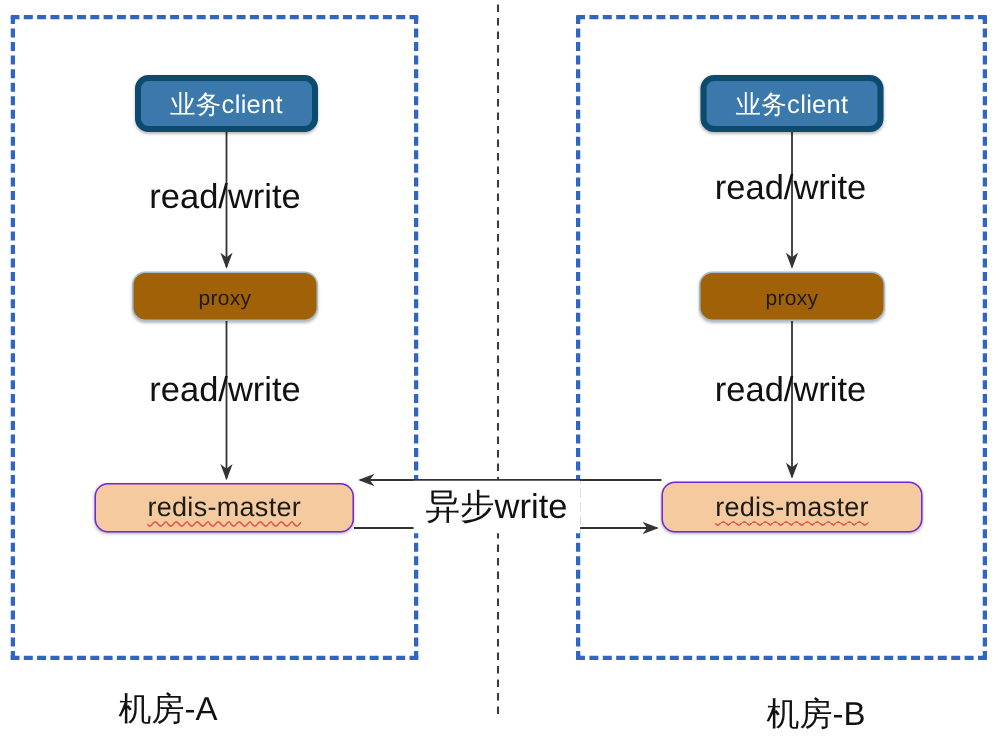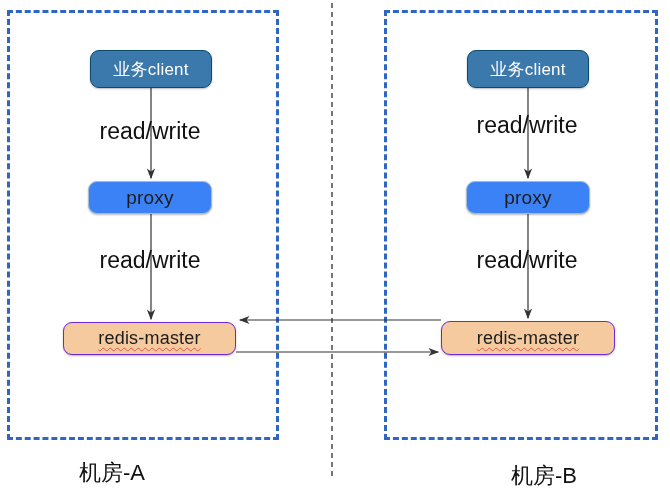"业务client" .node-client { border: 1px solid #0c4a6e -> 4px solid #0c4a6e }
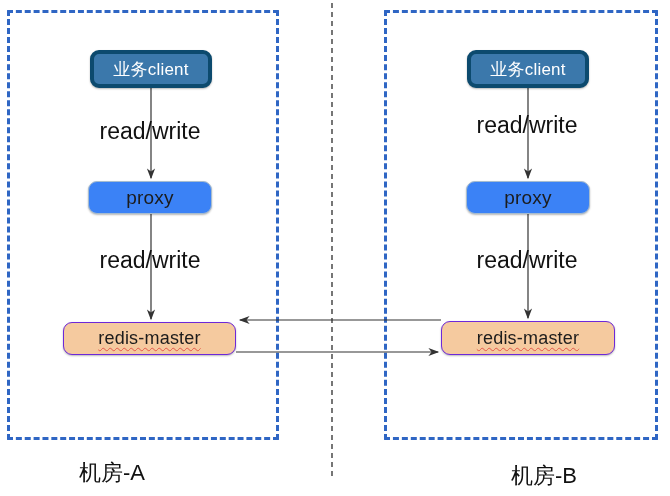"proxy" .node-proxy { background: #3b82f6 -> #a16207; font-size: 19px -> 14px }
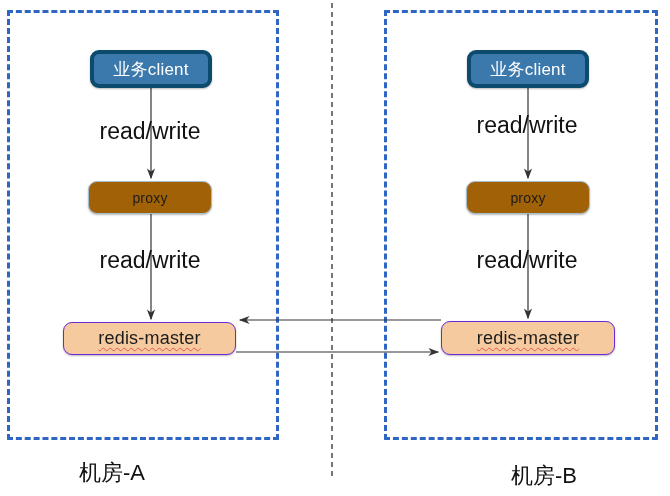"异步write" div.edge-label { html: none -> <div>异步write</div> }
